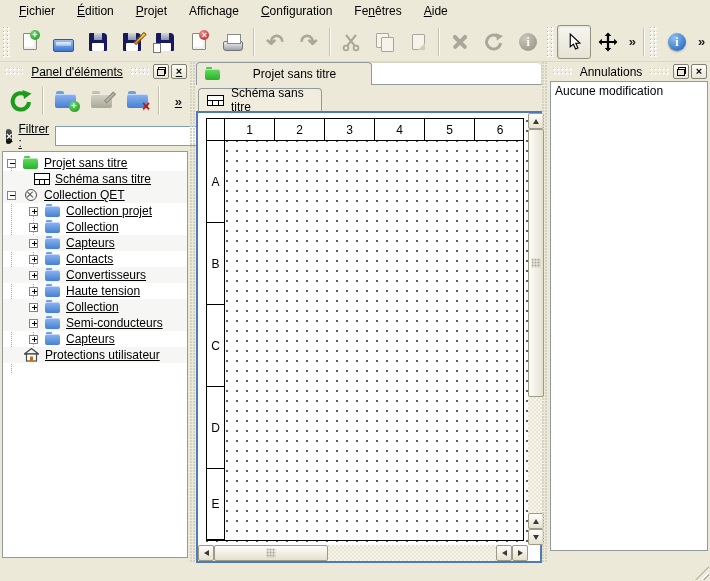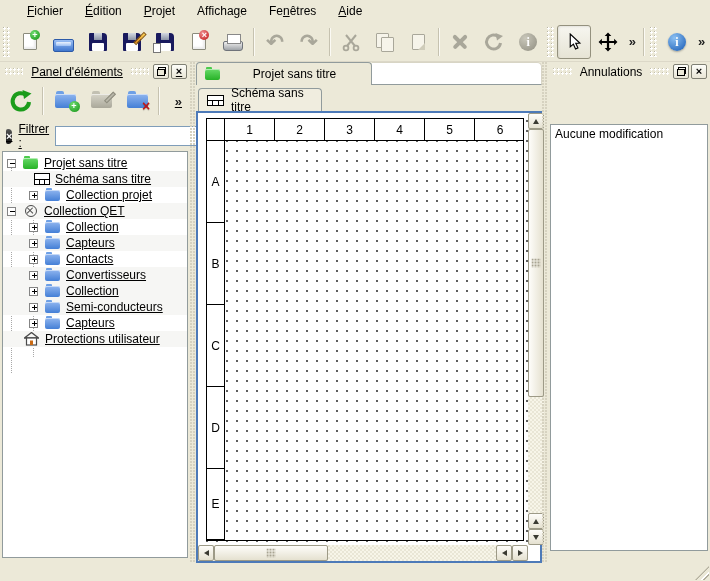"Fichier" .menubar { padding-left: 16px -> 8px }
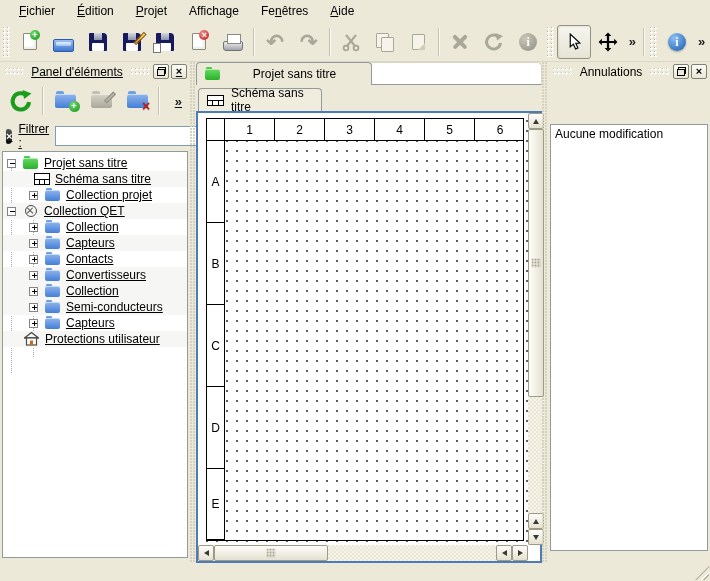"Configuration" span.menuitem { html: none -> <span><u>C</u>onfiguration</span> }
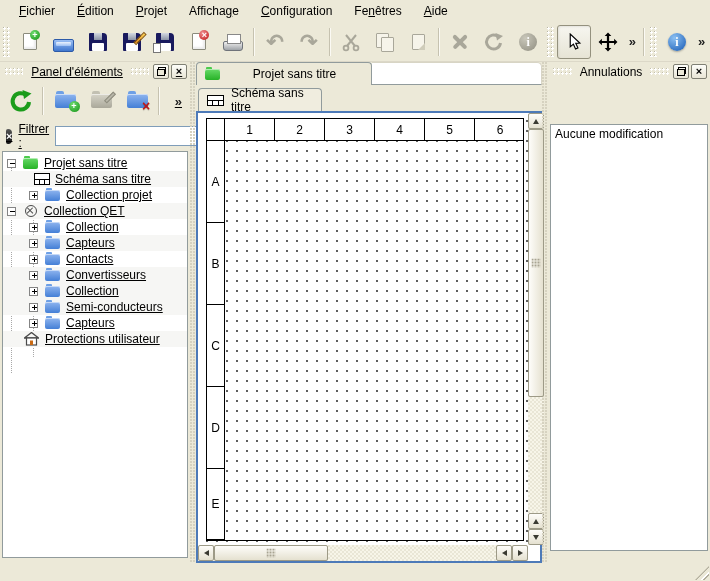"Annulations" .dock.right { gap: 43px -> none }
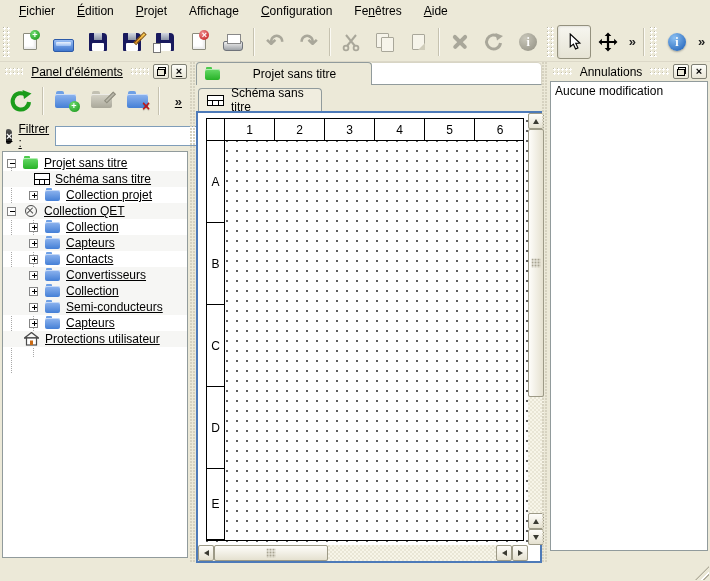"Collection projet" div.trow { order: before "Collection QET" -> after "Collection QET" }
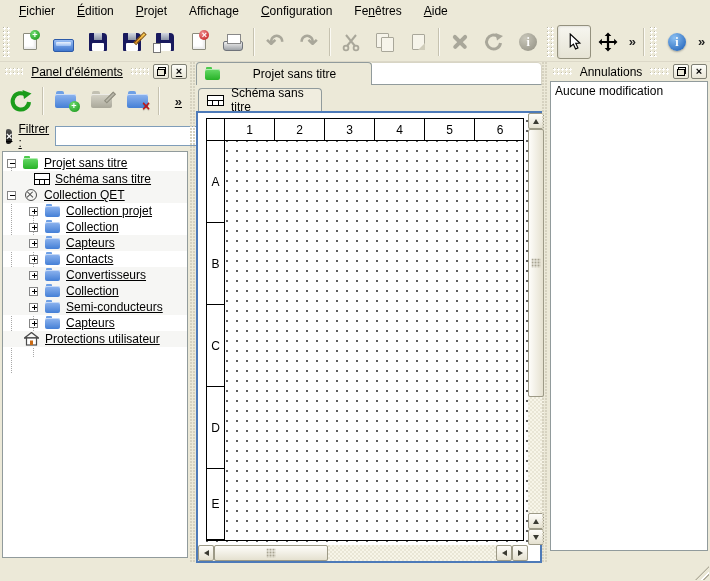"Haute tension" div.trow { html: none -> <div> <span></span> <span> <span></span> </span> <span>Haute tension</span> </div> }
